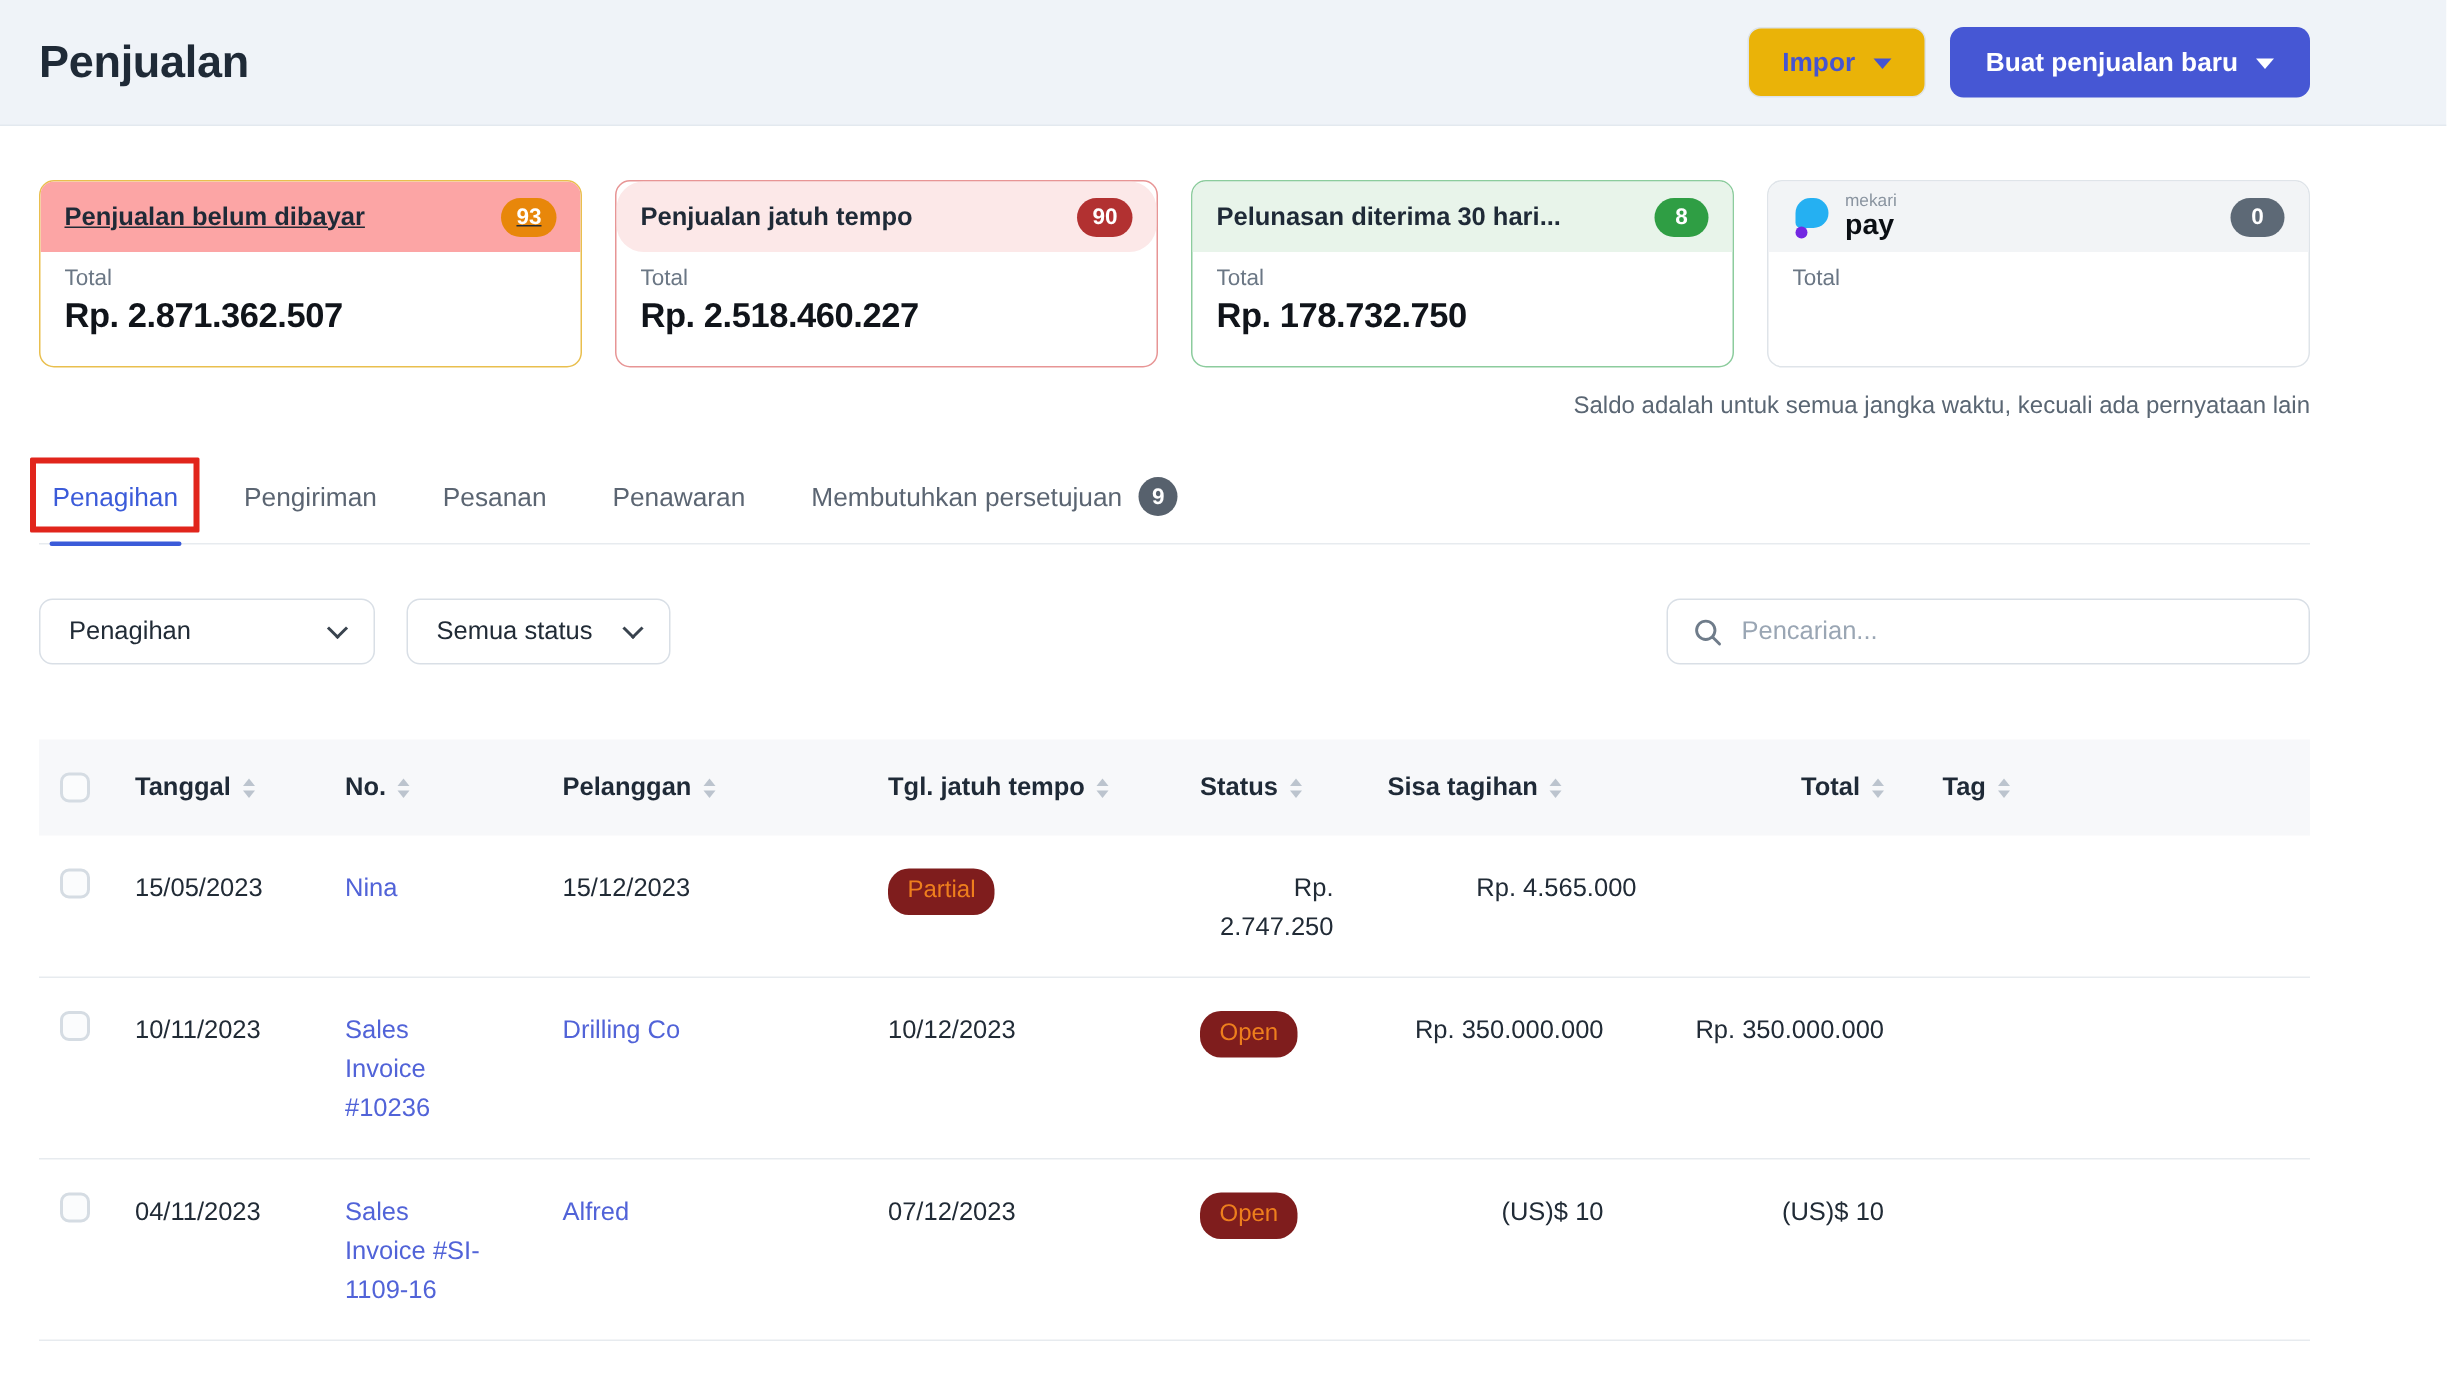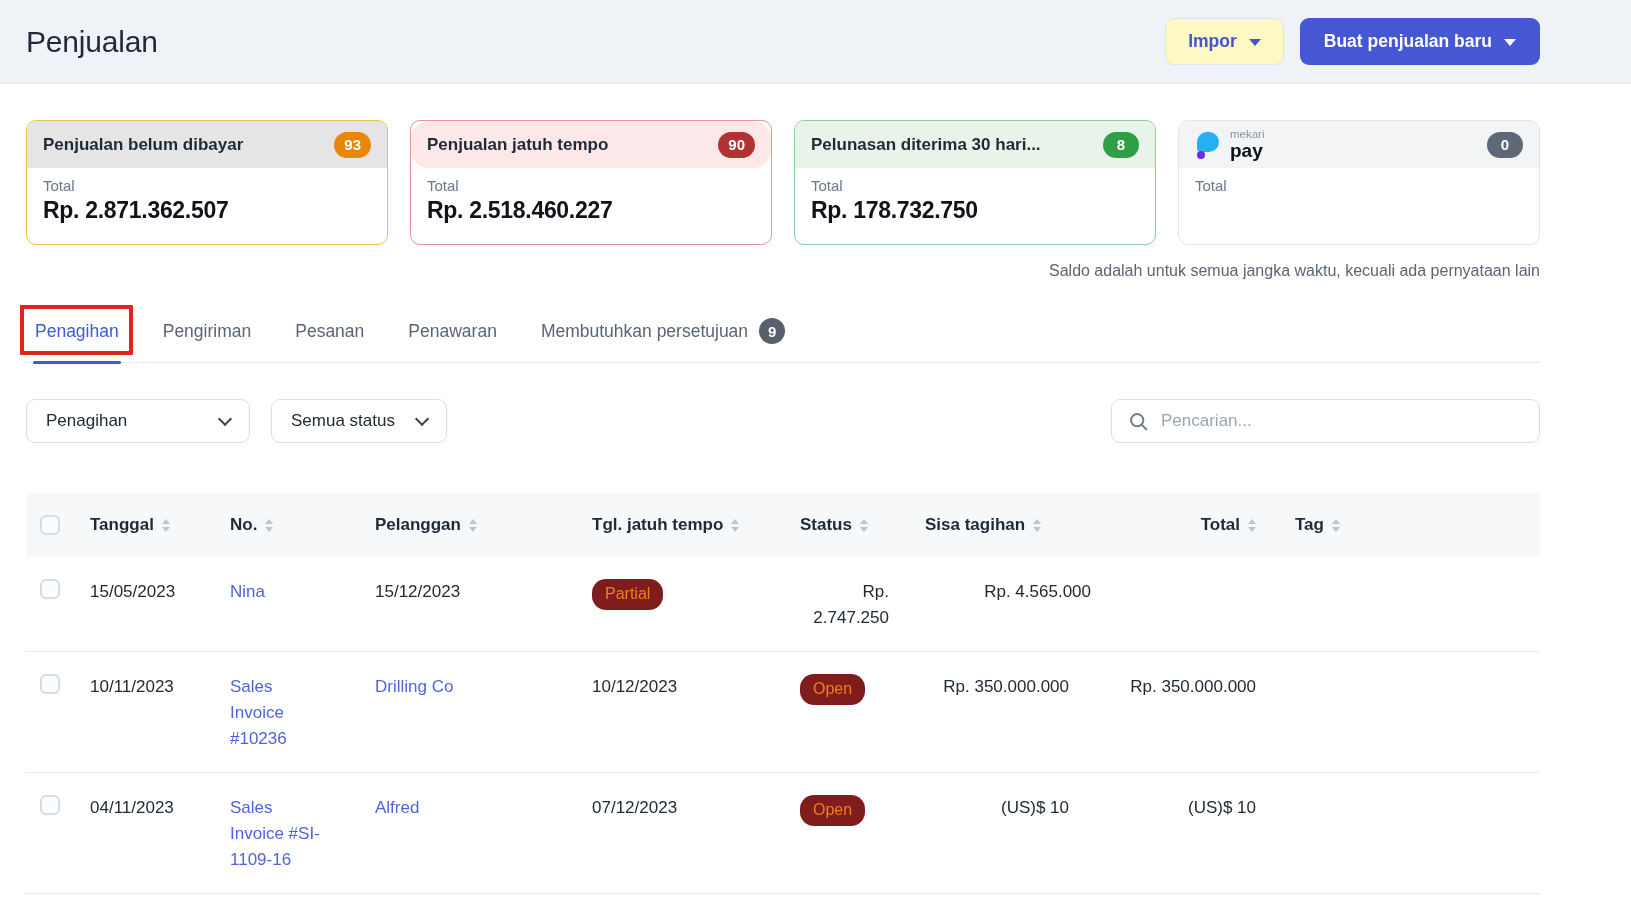"Penjualan" .page-title { font-weight: 400 -> 700 }
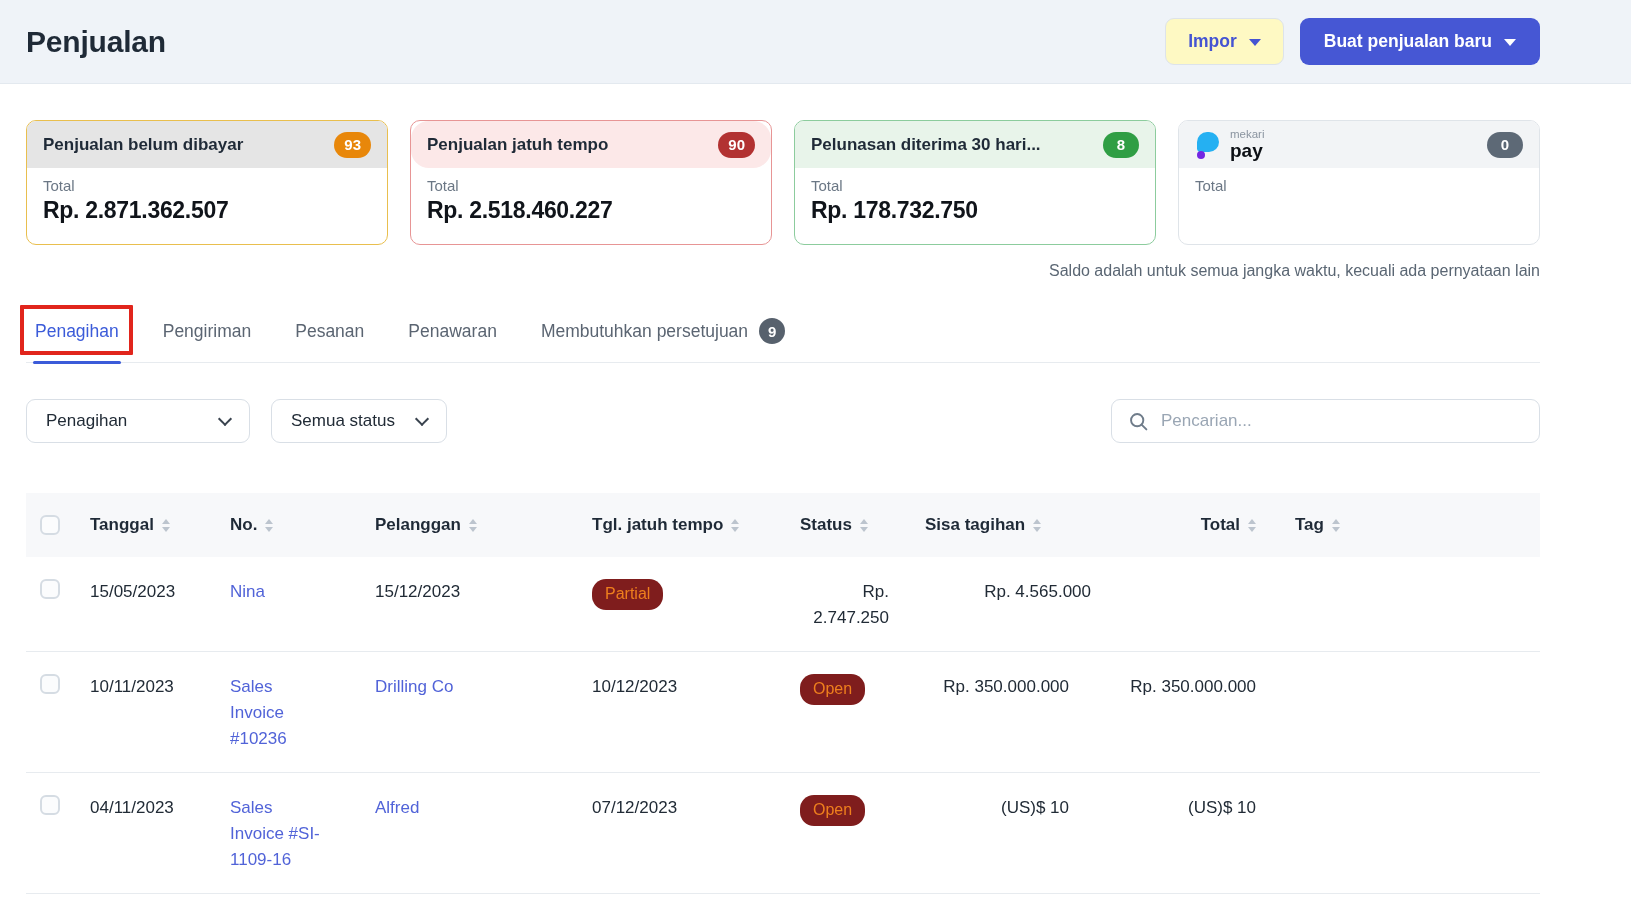"Impor" .btn-impor { background: #fef9c3 -> #eab308 }
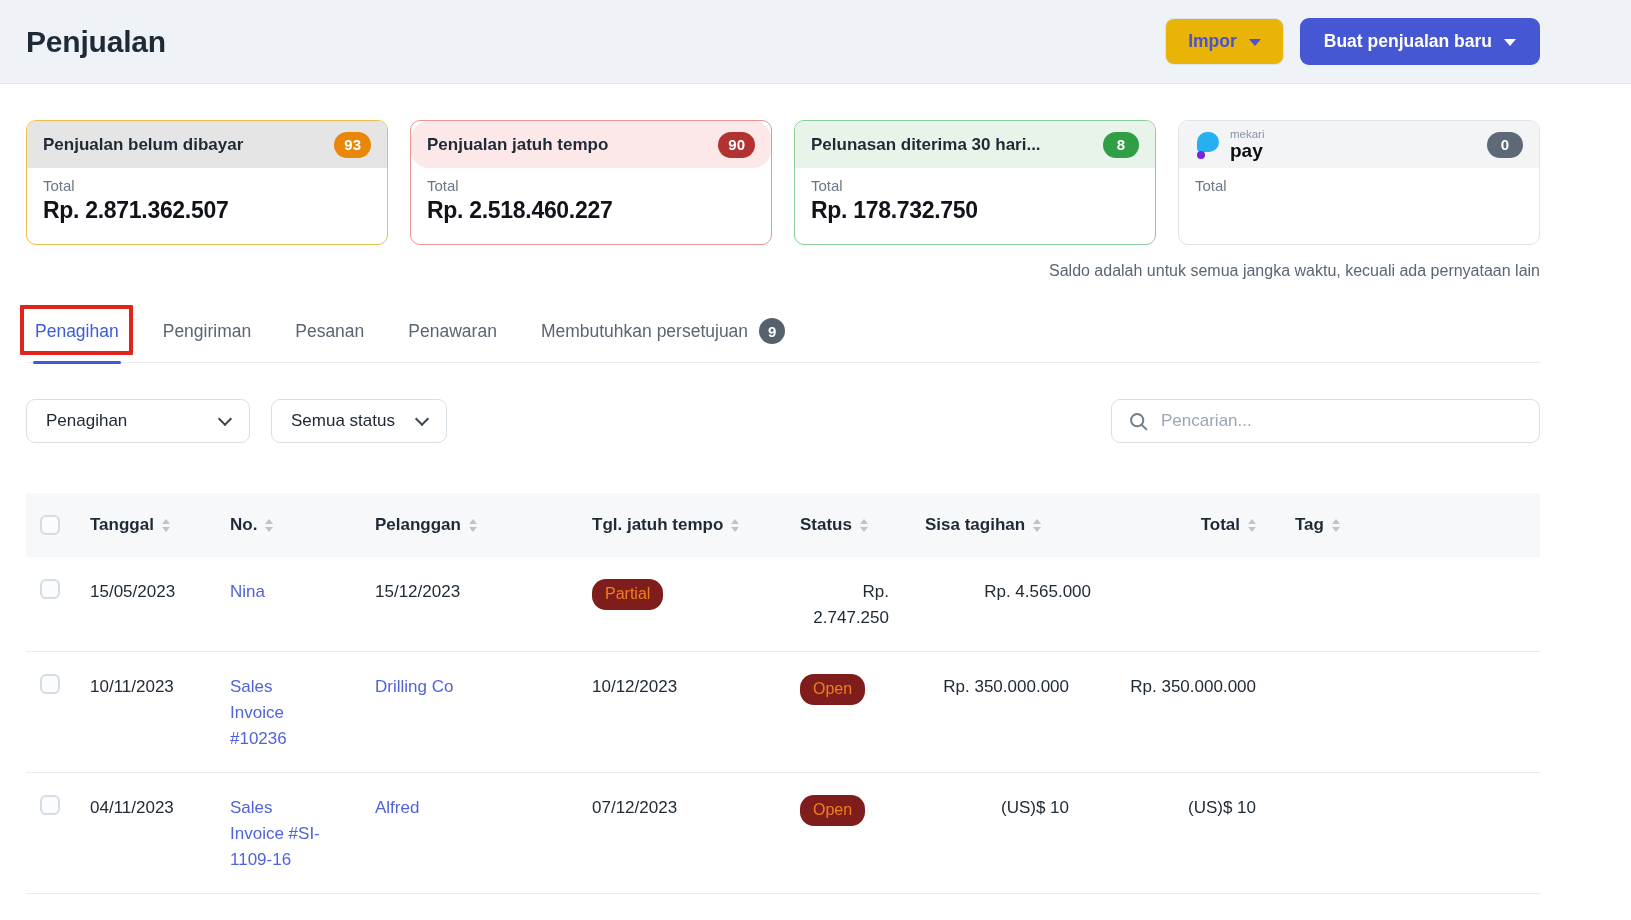"Penjualan belum dibayar" .card--yellow .card-head { background: #e5e5e5 -> #fca5a5; text-decoration: none -> underline }
